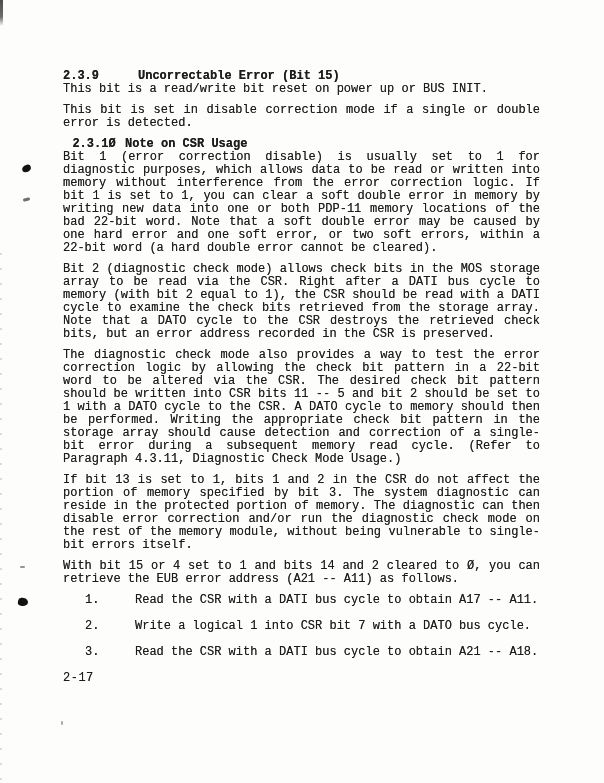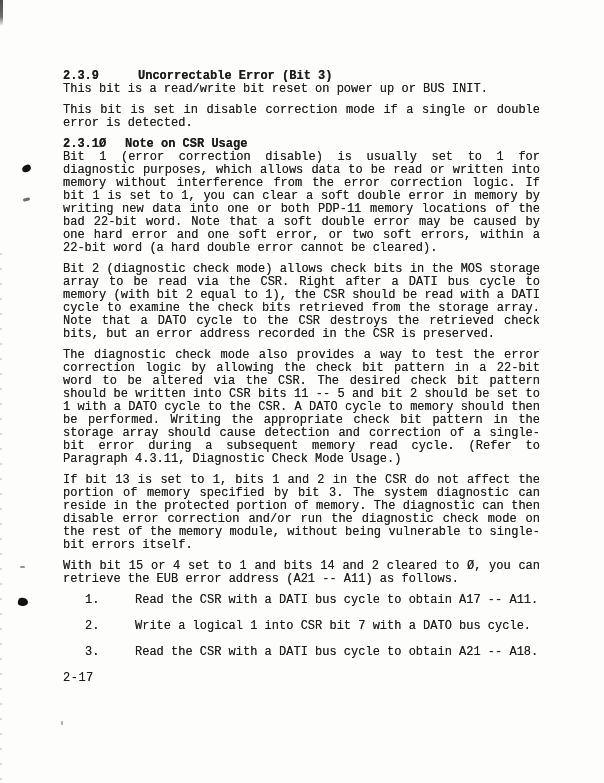"Uncorrectable Error (Bit 3)" span.htitle { text: 3 -> 15 }
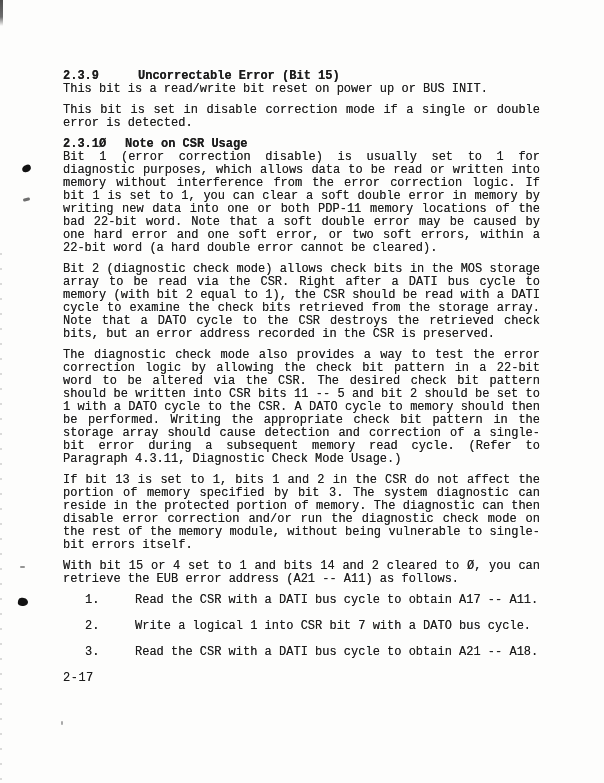"2.3.1Ø" .hnum.w2 { text-align: none -> center }
